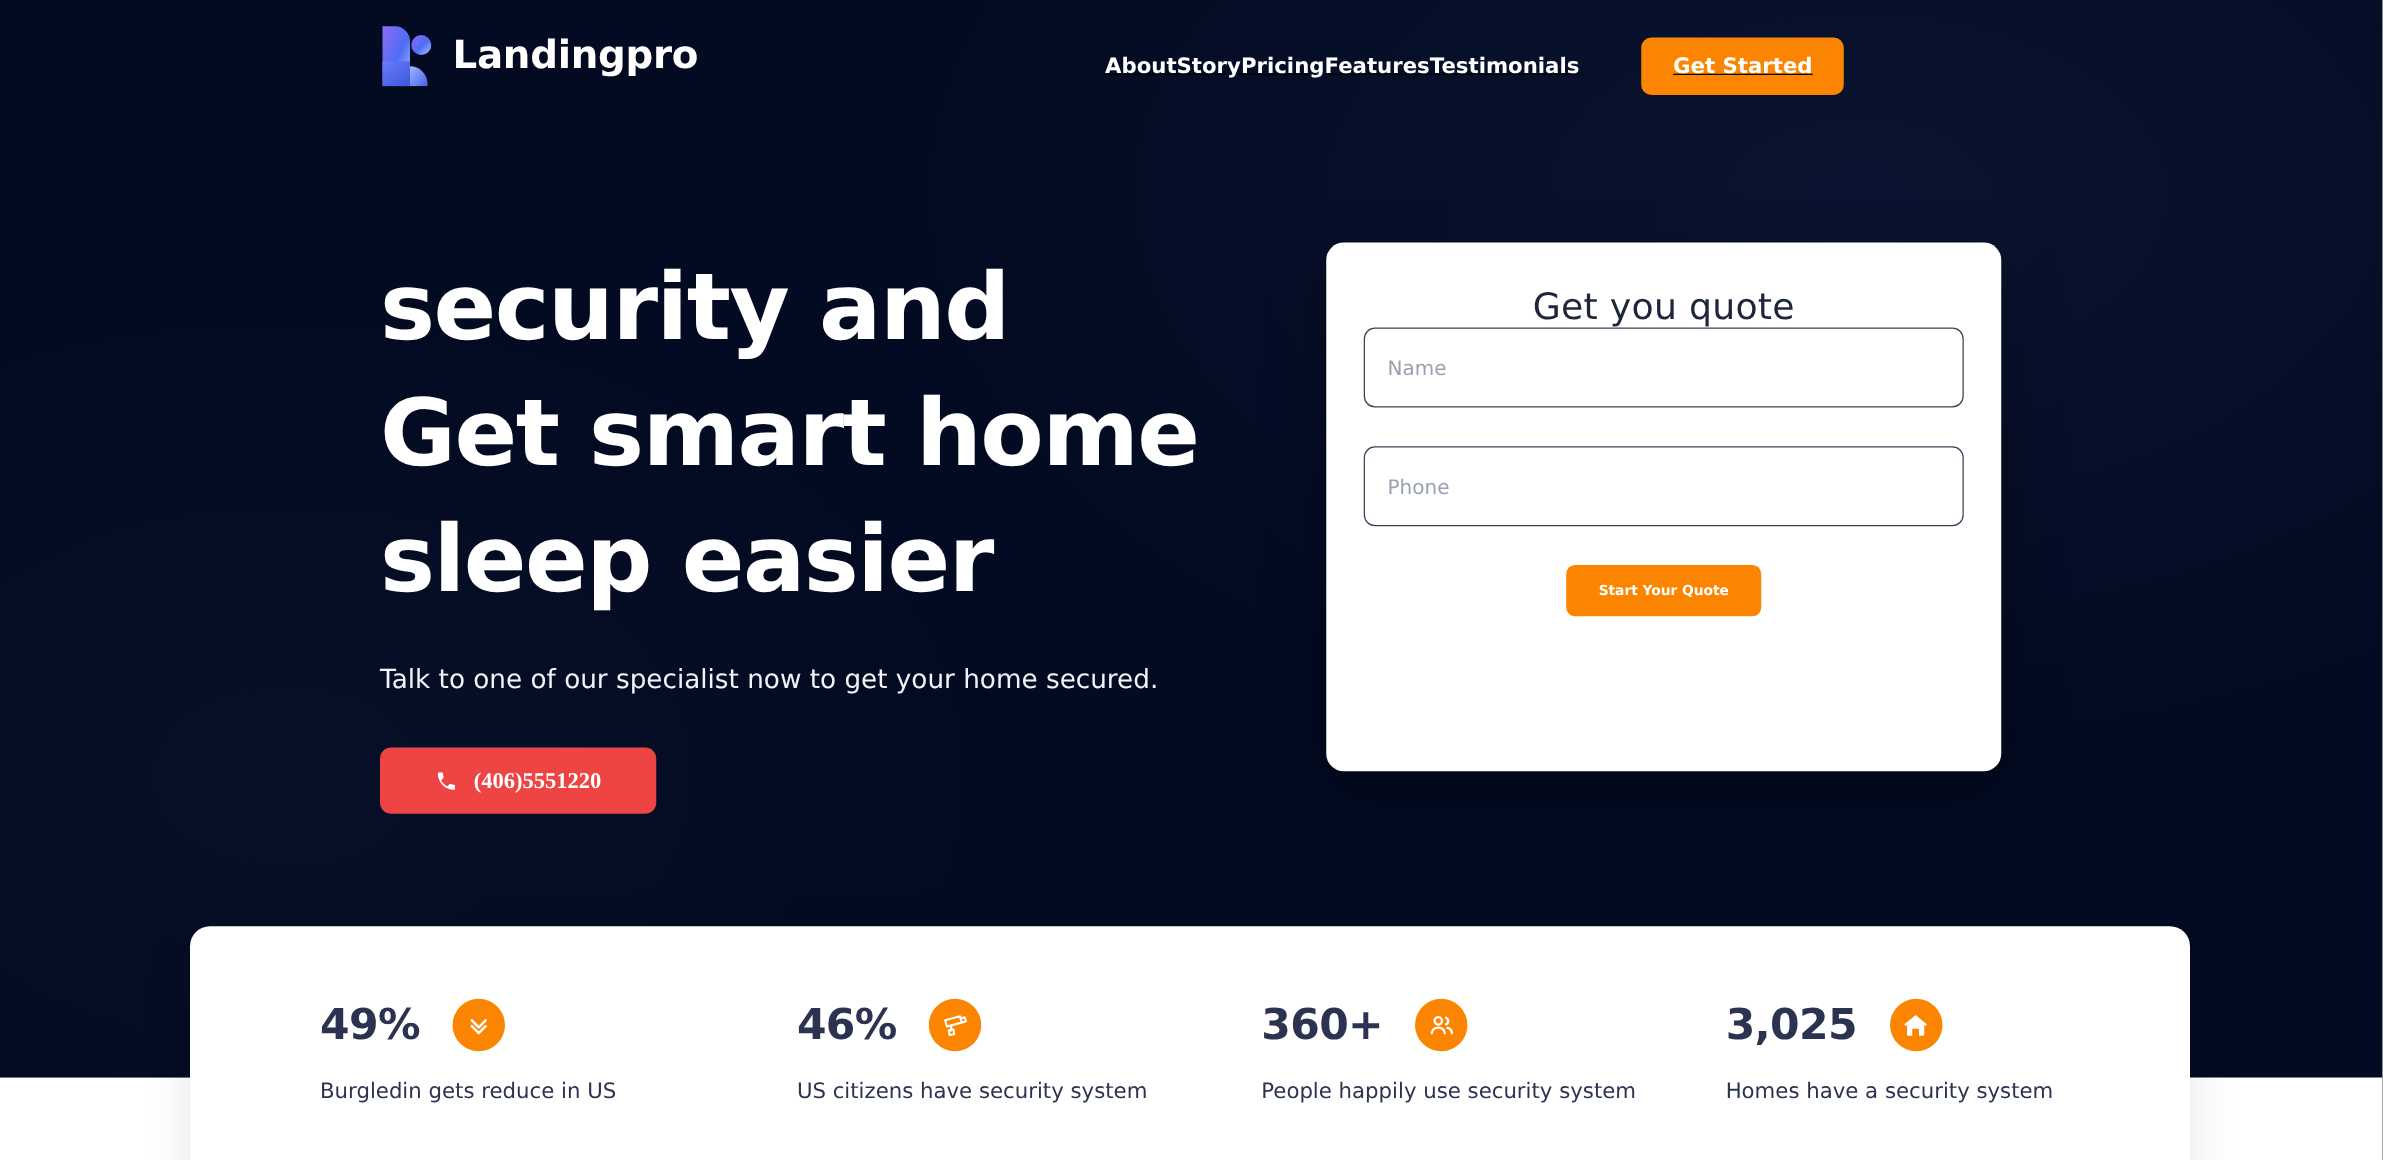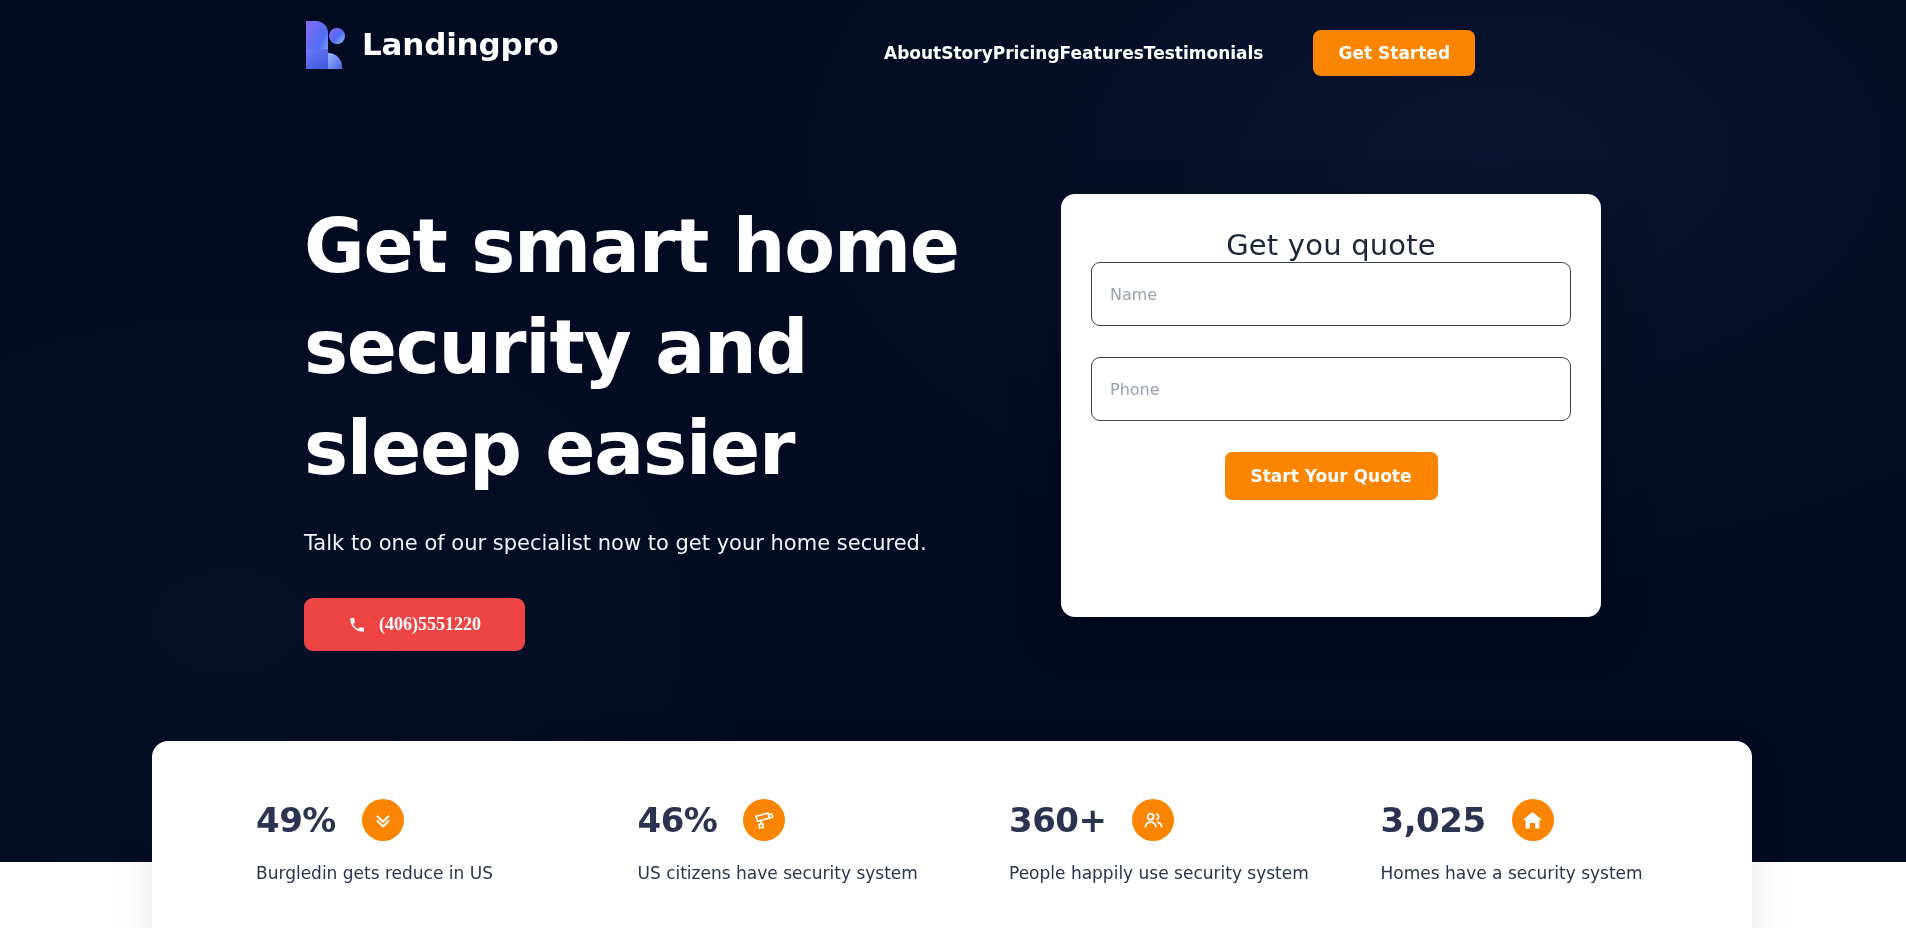"About" .nav { text-decoration: none -> underline }
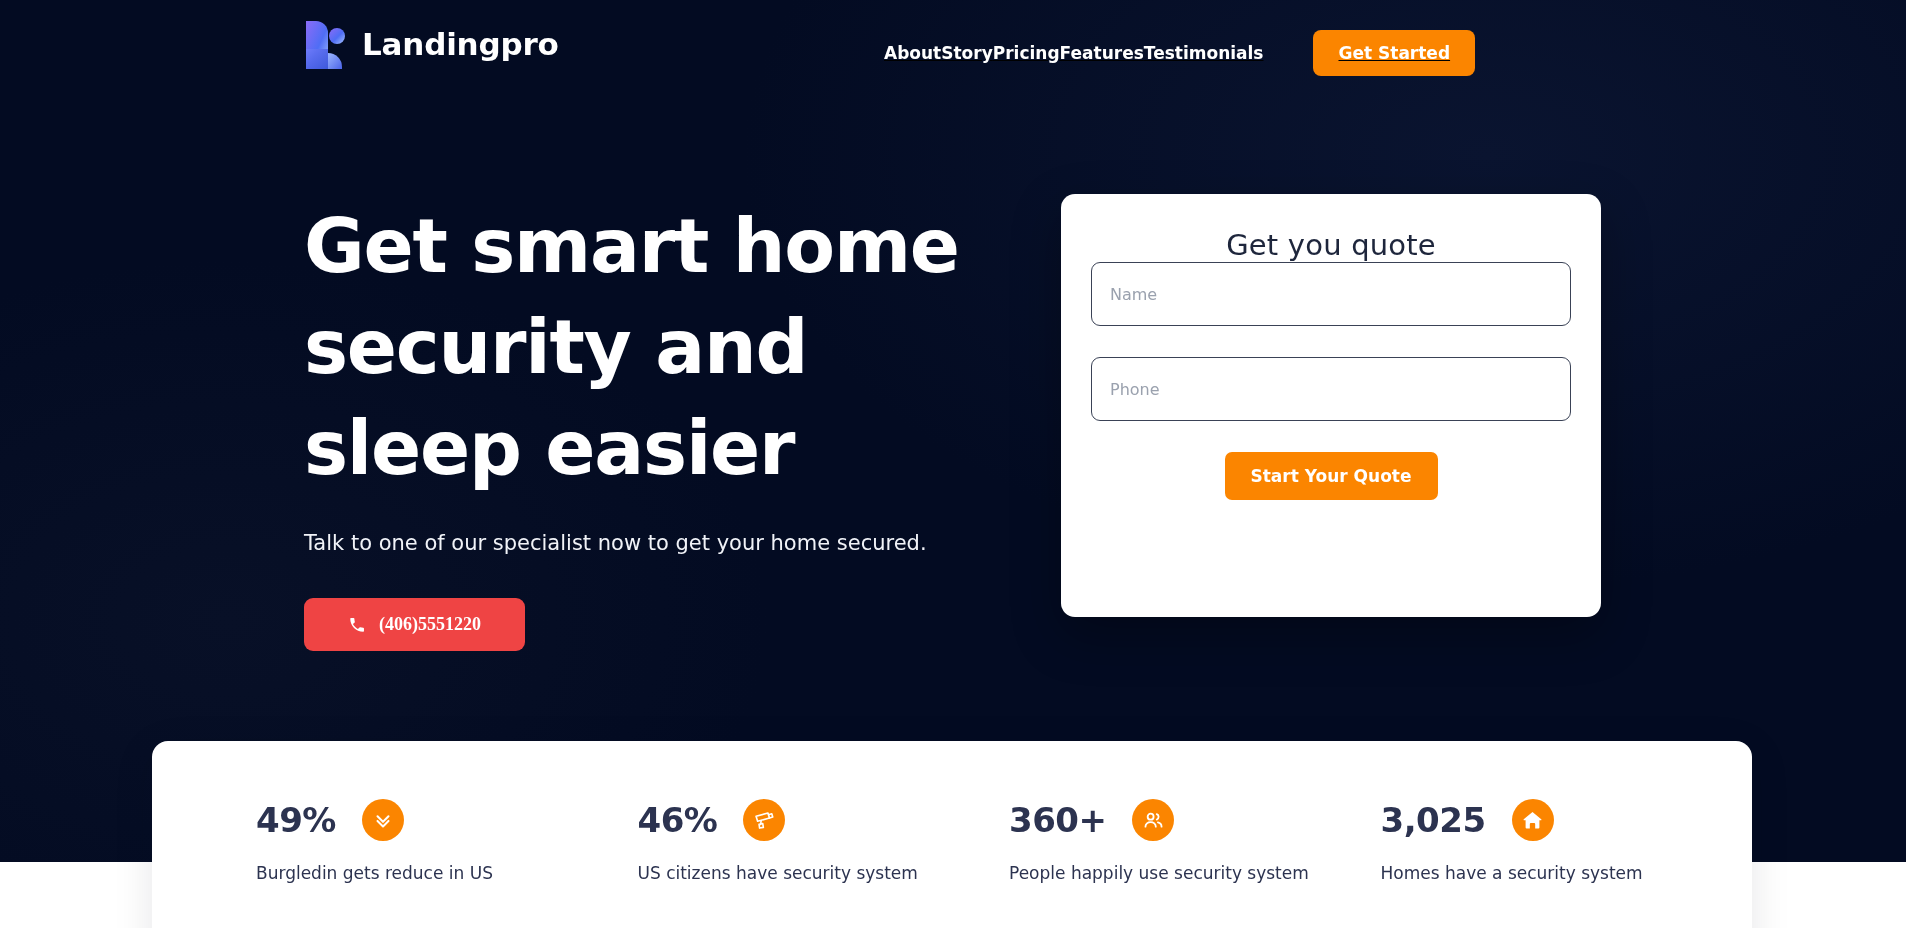"Get smart home" span { order: before "security and" -> after "security and" }
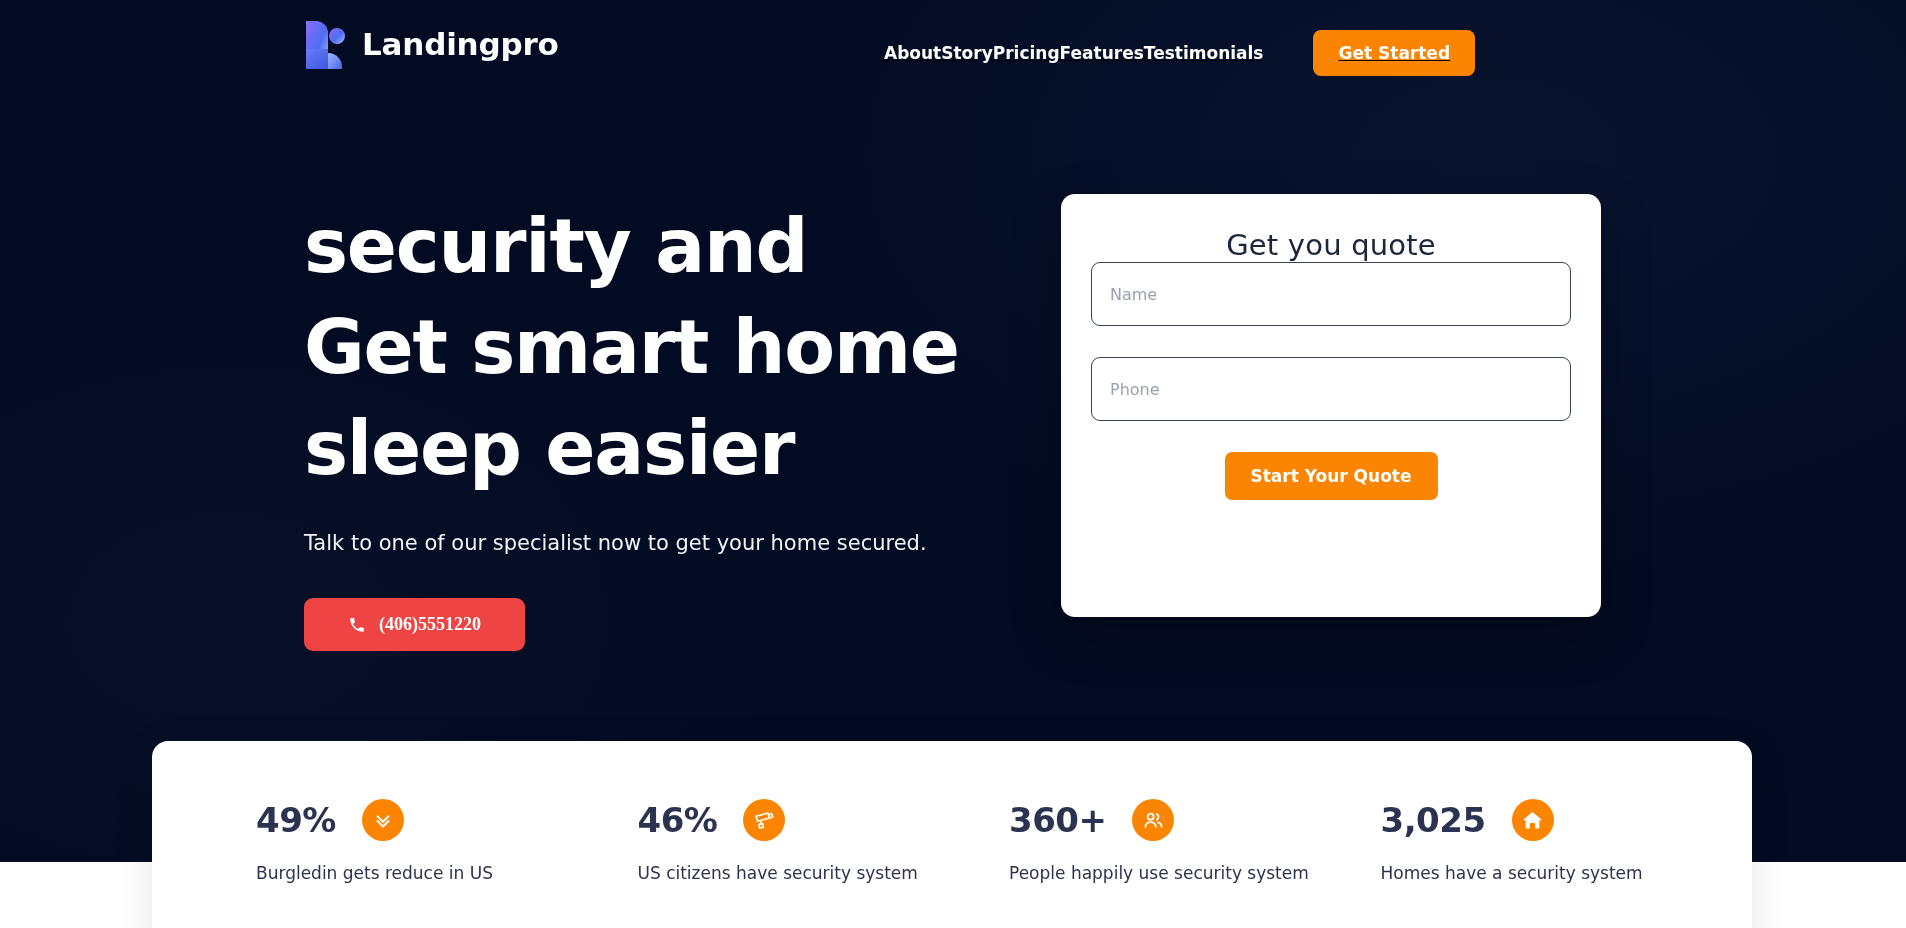"Start Your Quote" .btn-start-quote { font-size: 17px -> 11px }
